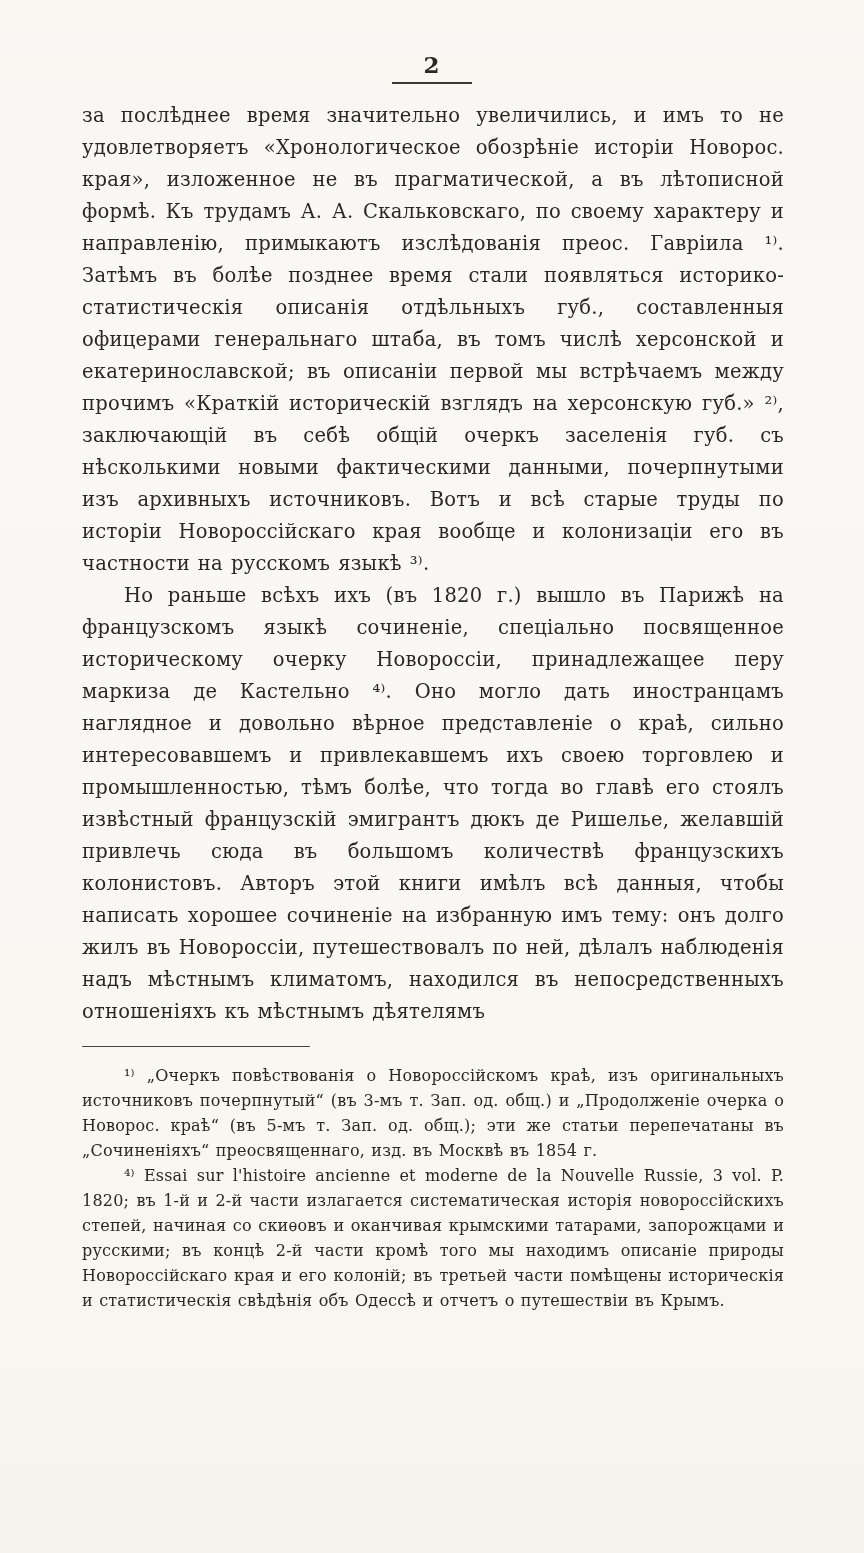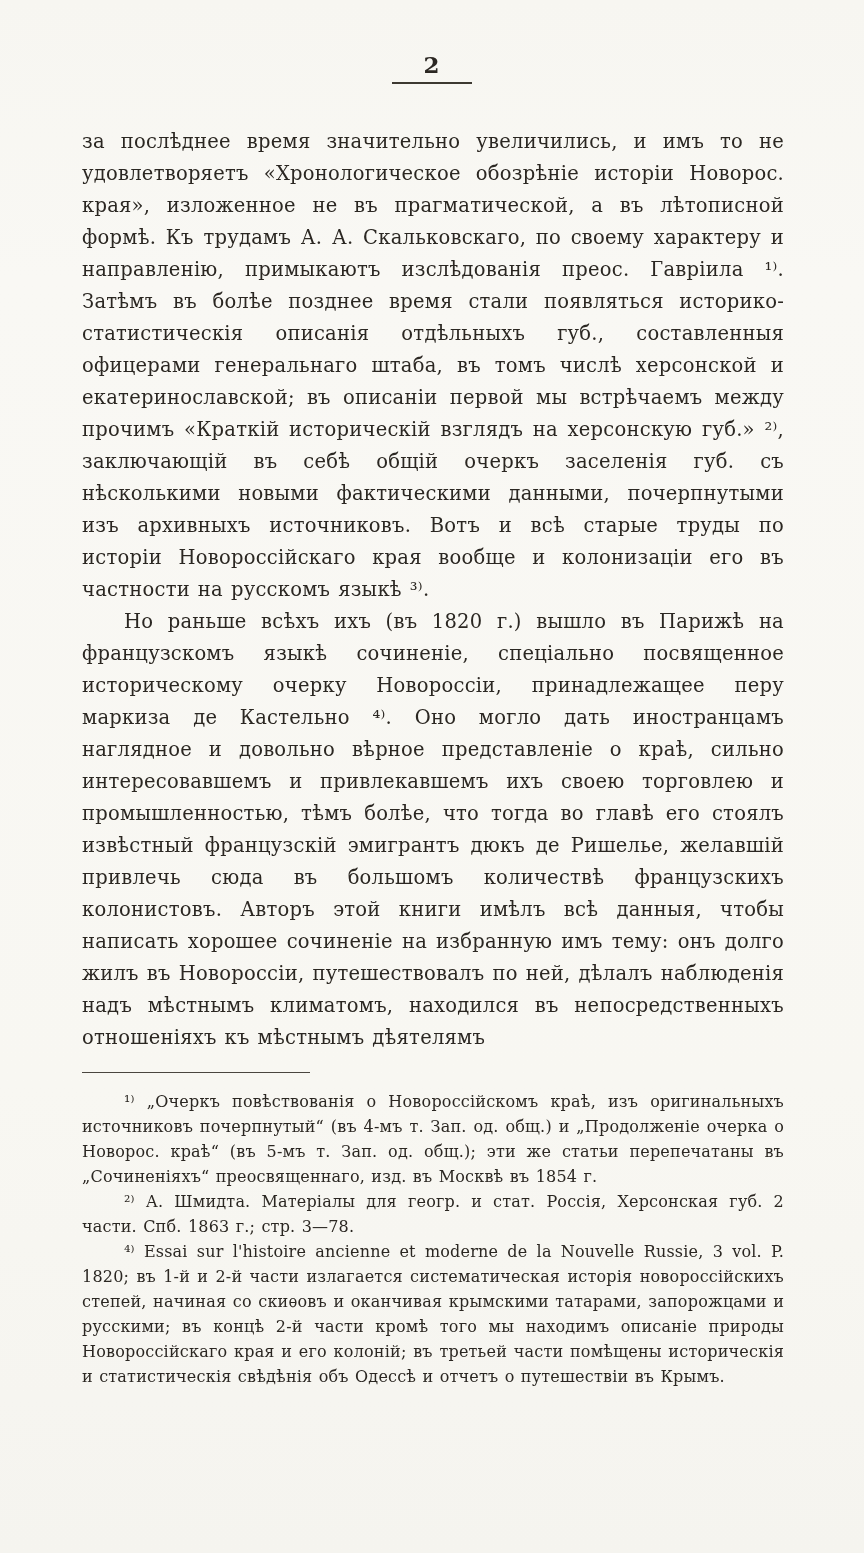"за послѣднее время значительно" .body-text { margin: 42px 80px 0 82px -> 16px 80px 0 82px }
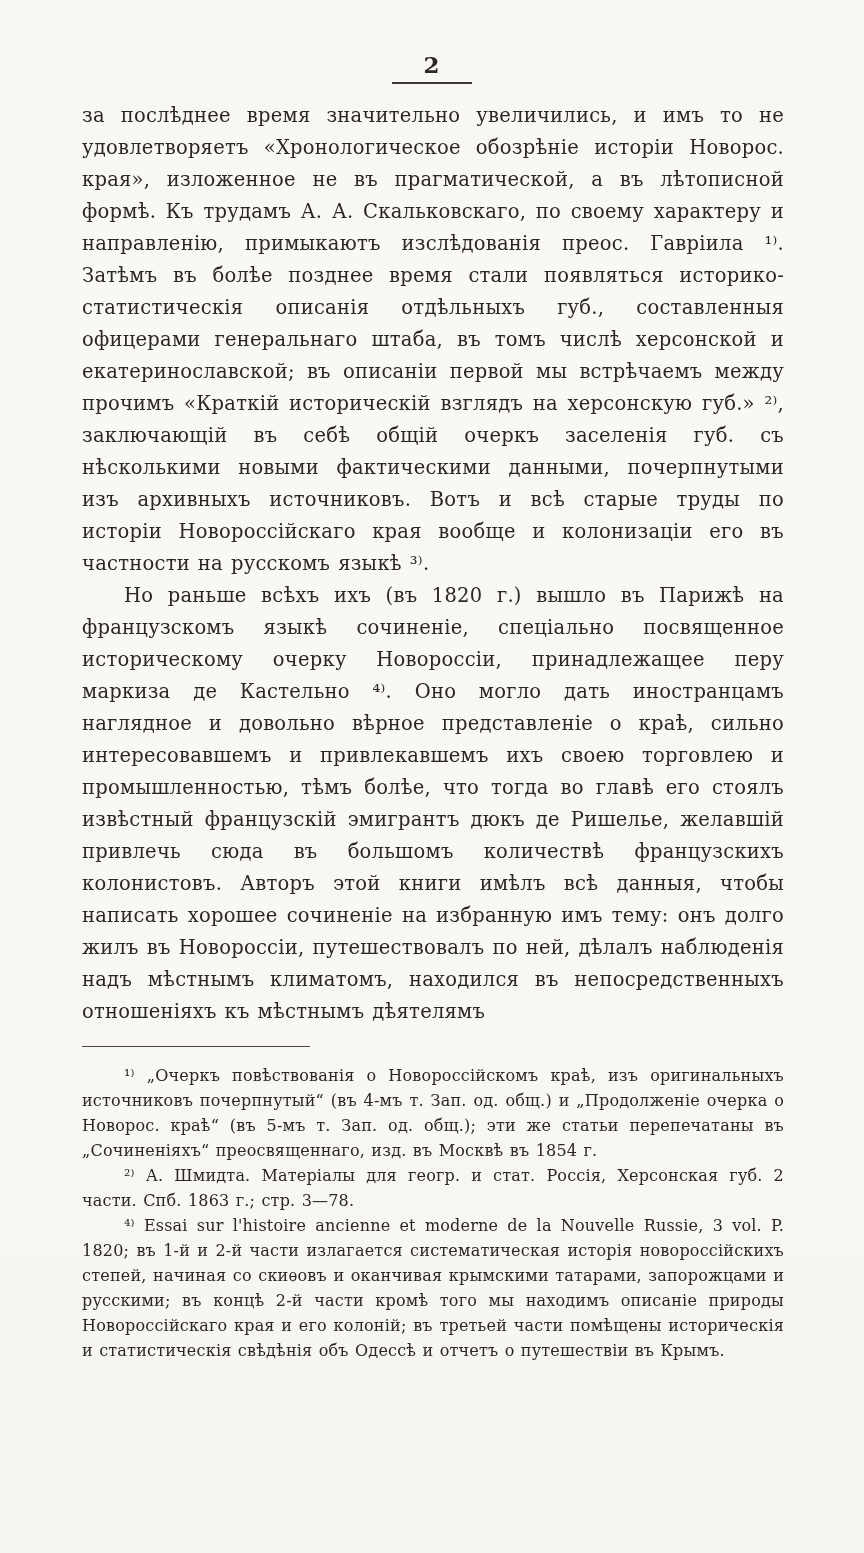"¹⁾ „Очеркъ повѣствованія о" p.footnote { text: 4-мъ -> 3-мъ }
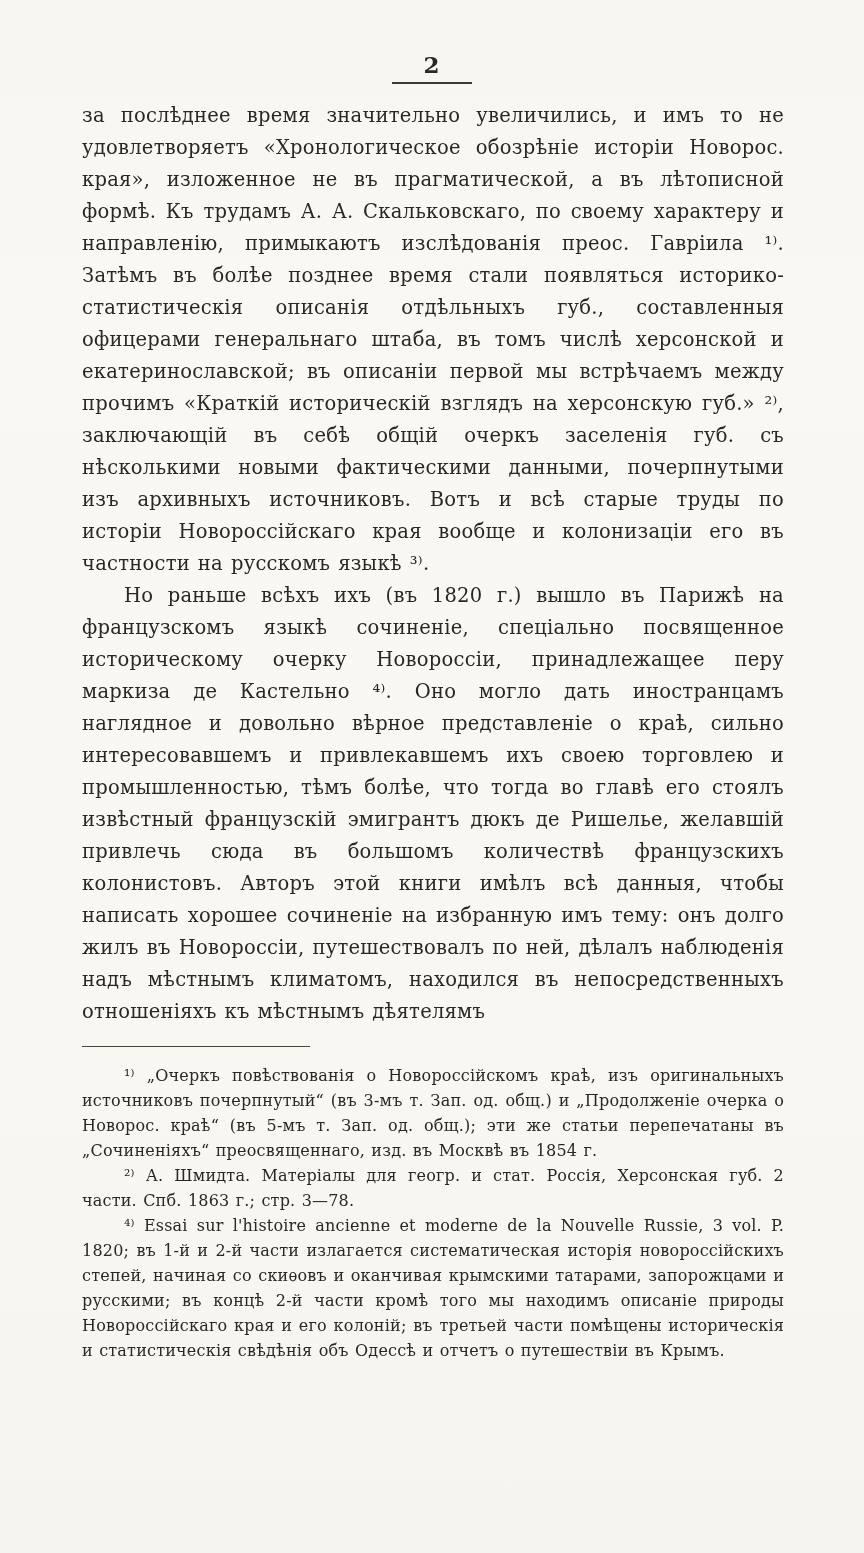"²⁾ А. Шмидта. Матеріалы для" p.footnote { html: <p>²⁾ А. Шмидта. Матеріалы для геогр. и стат. Россія, Херсонская губ. 2 части. Спб. 1863 г.; стр. 3—78.</p> -> none }
